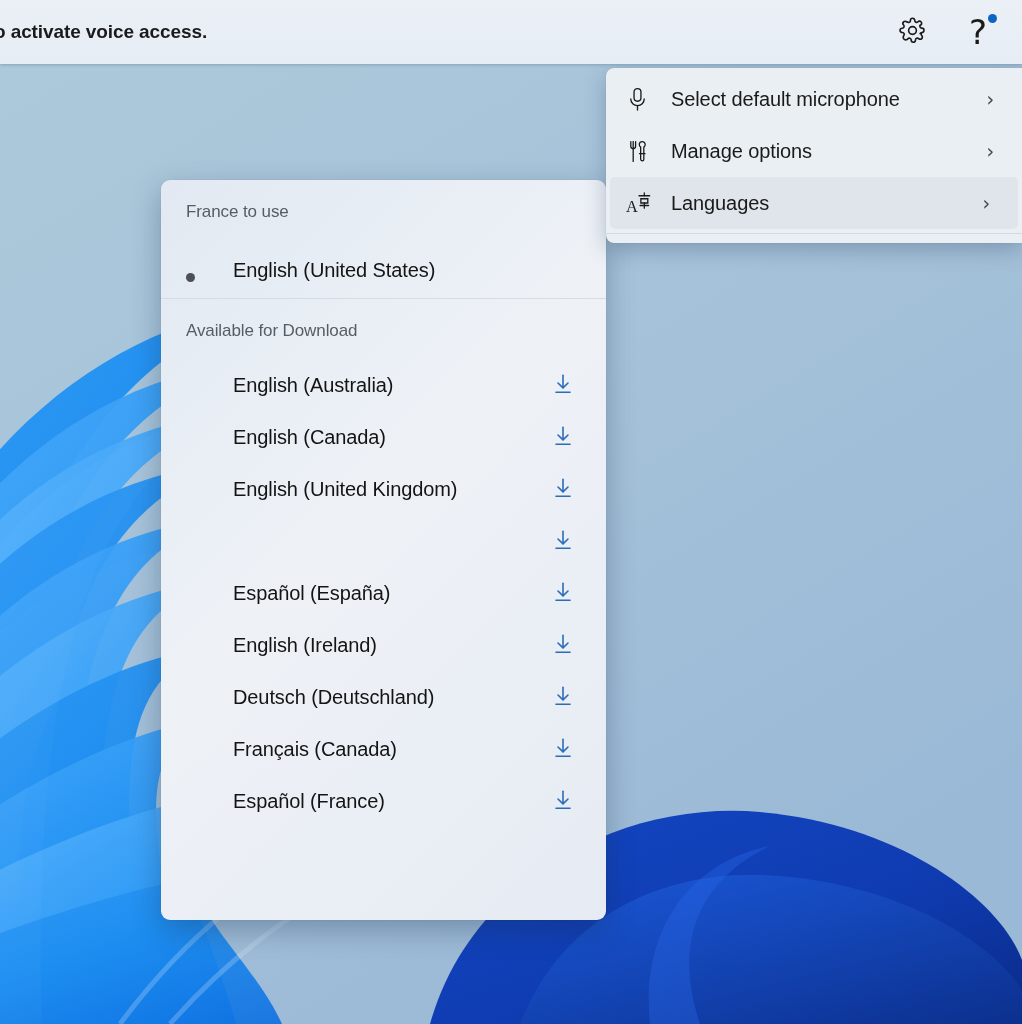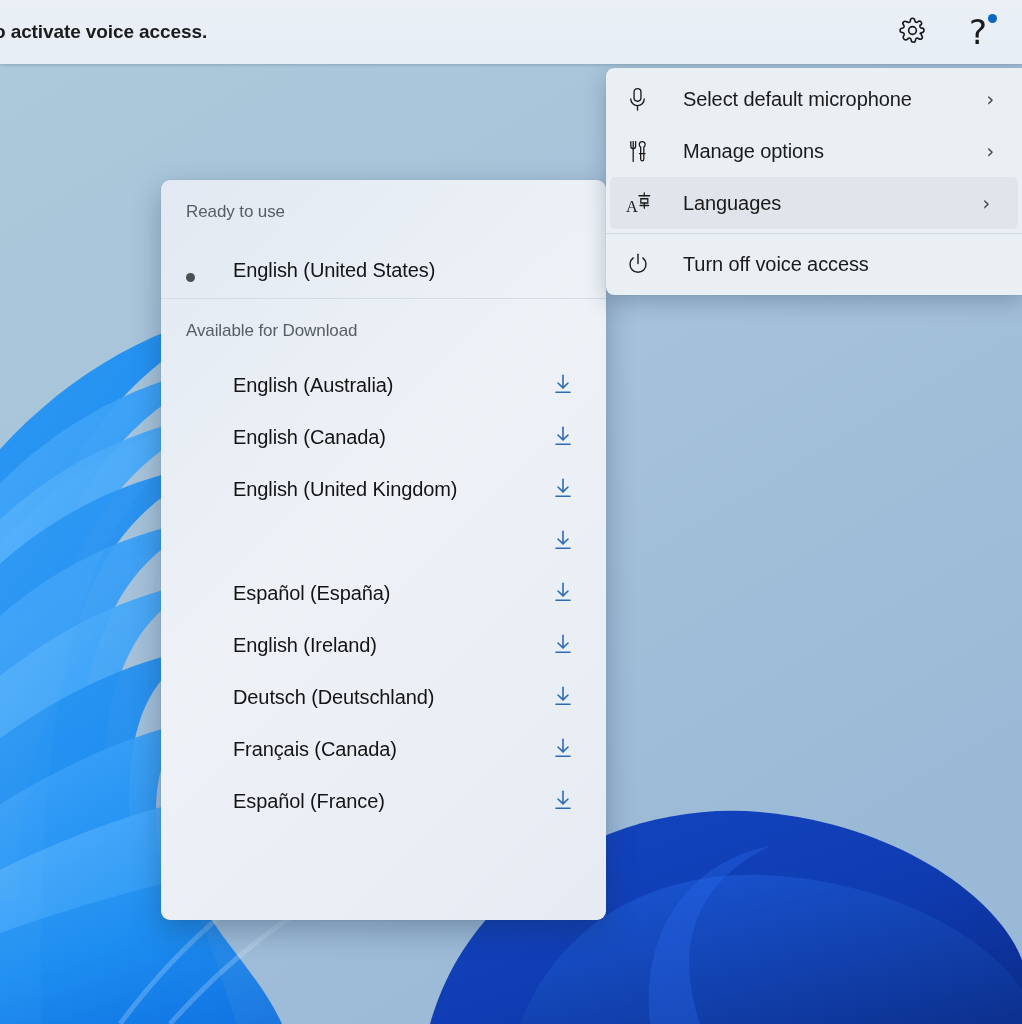"Select default microphone" .ctx-label { margin-left: 27px -> 15px }
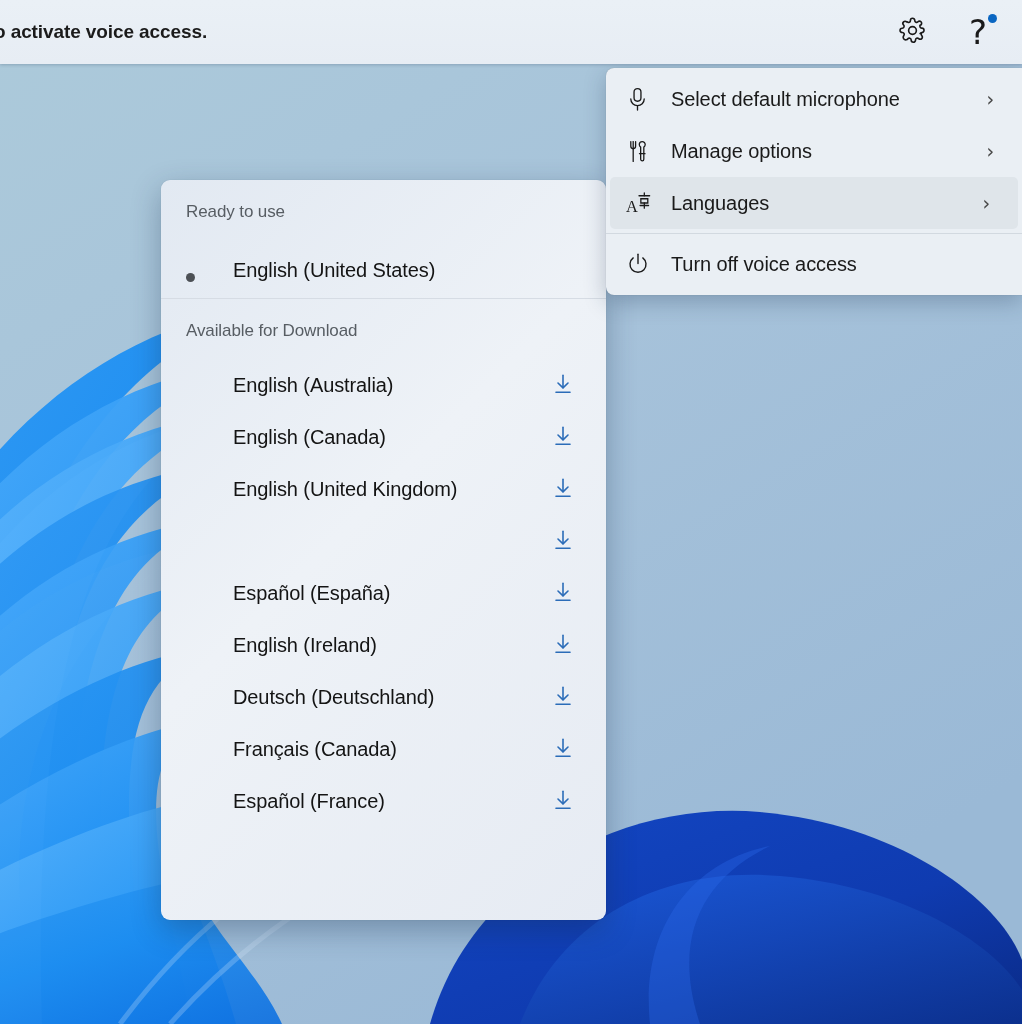"Ready to use" div.lang-section-title { text: Ready -> France }
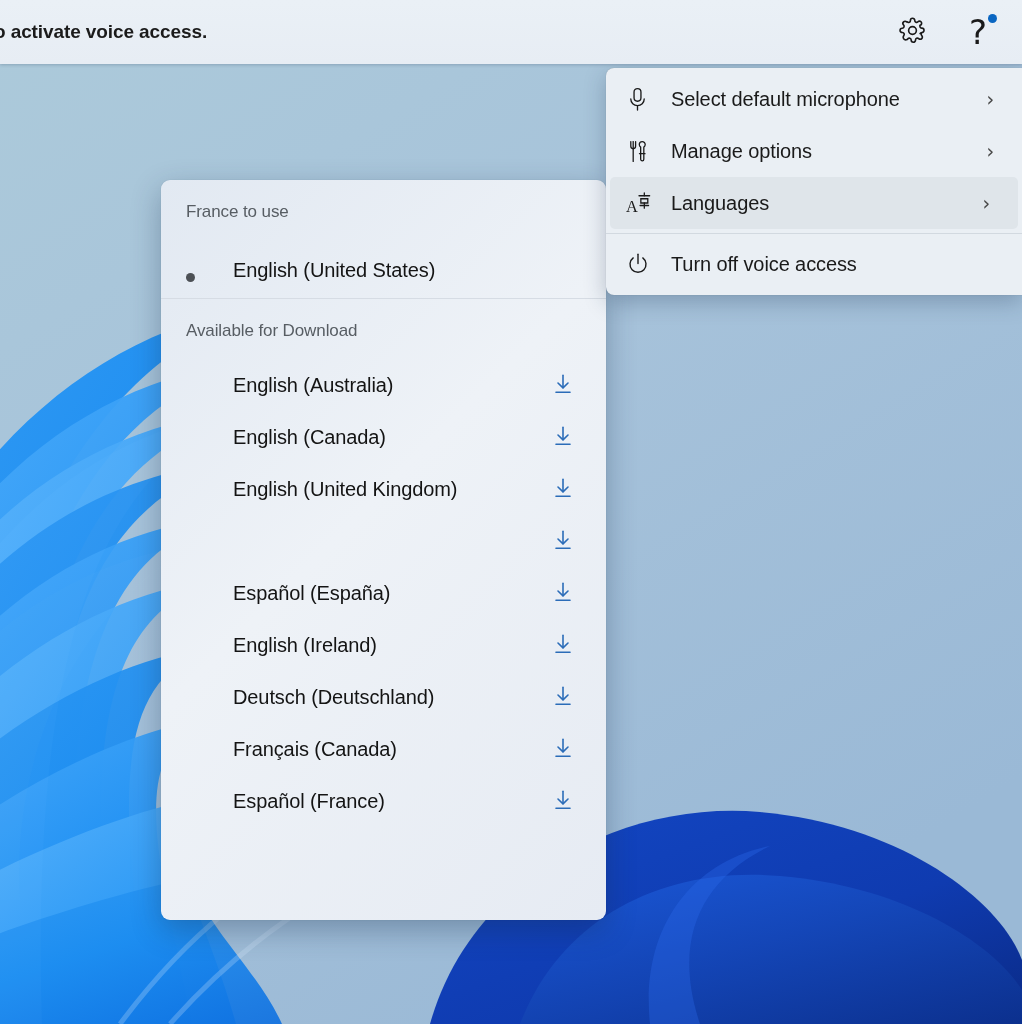"Turn off voice access" div.ctx-item { html: <div> <span> <svg> <path></path> <path></path> </svg> </span> <span>Turn off voice access</span> </div> -> none }
